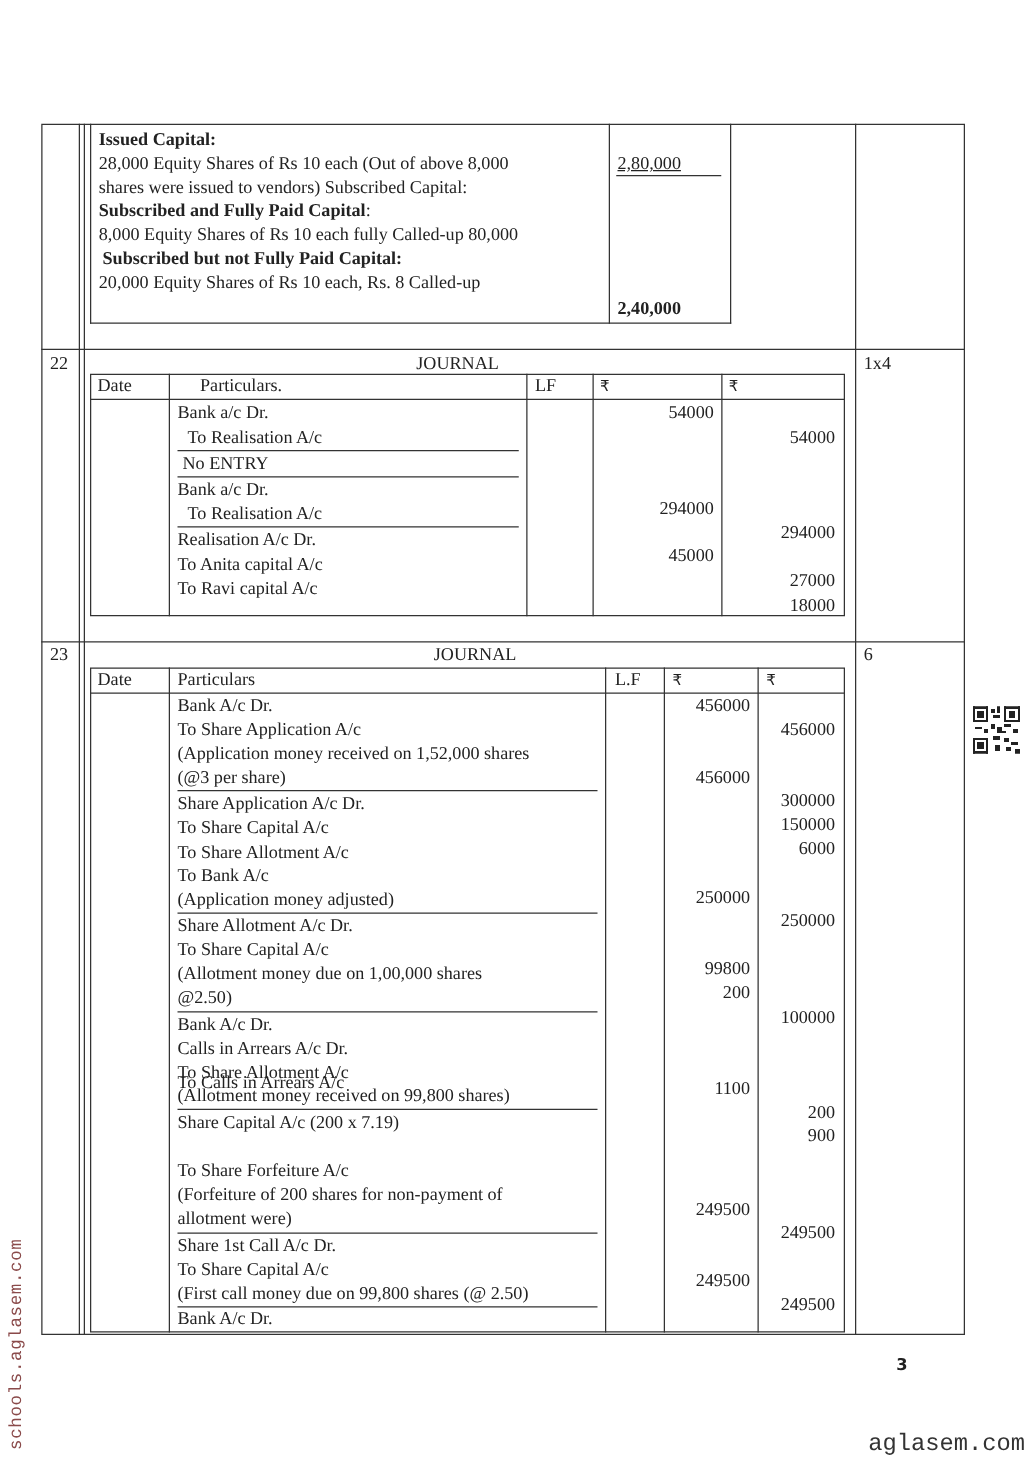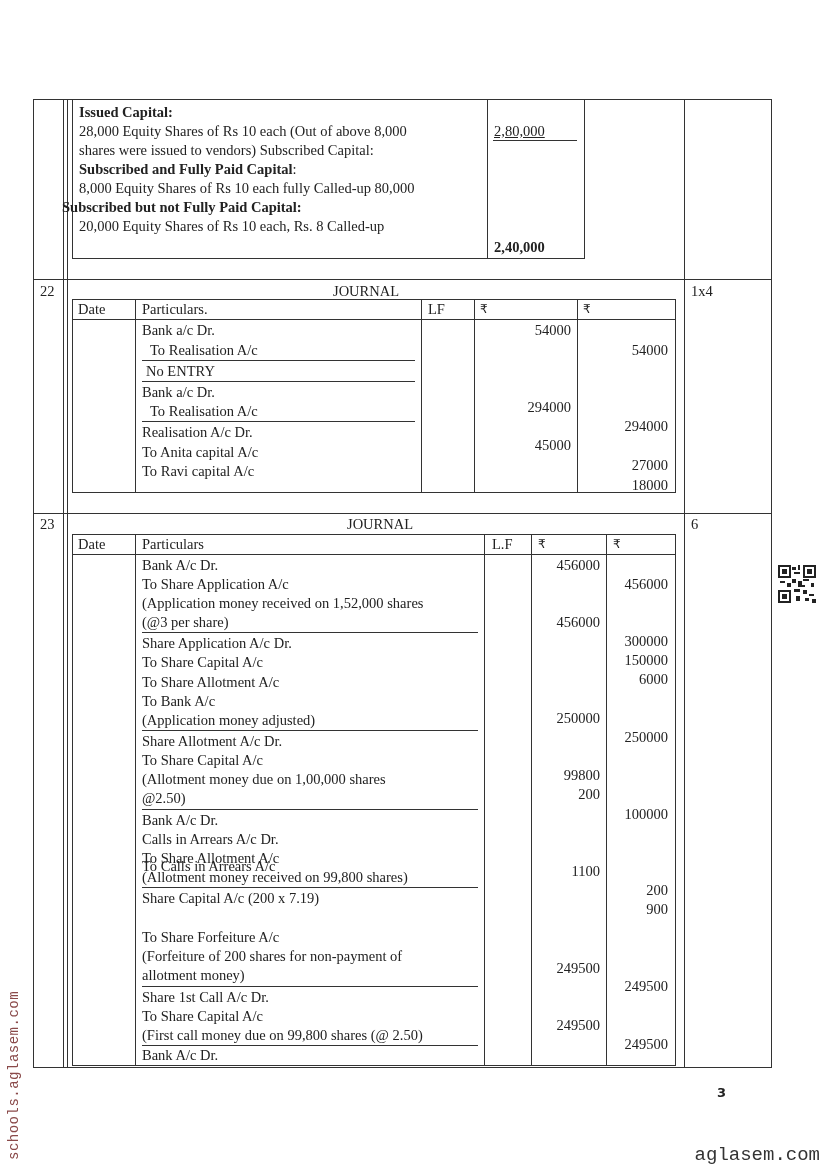"Subscribed but not Fully Paid" div.t { left: 62px -> 82px }
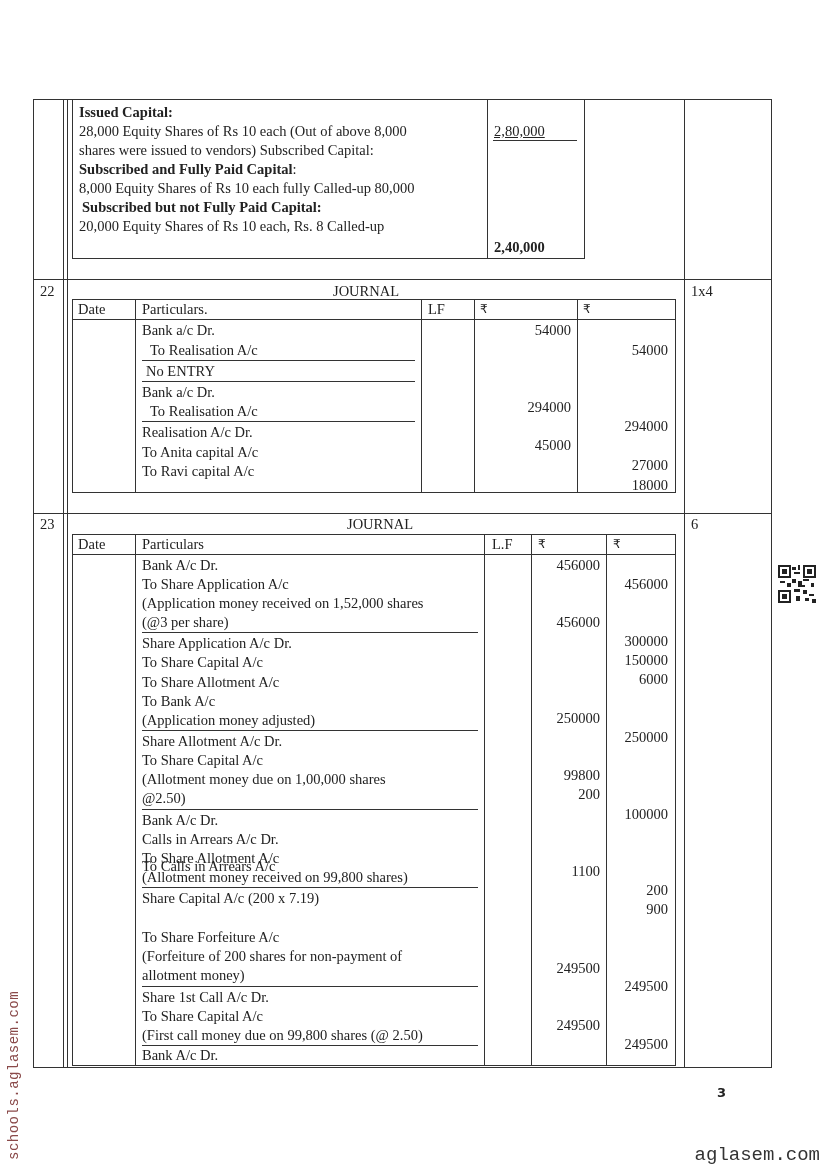"Particulars." div.t { left: 142px -> 160px }
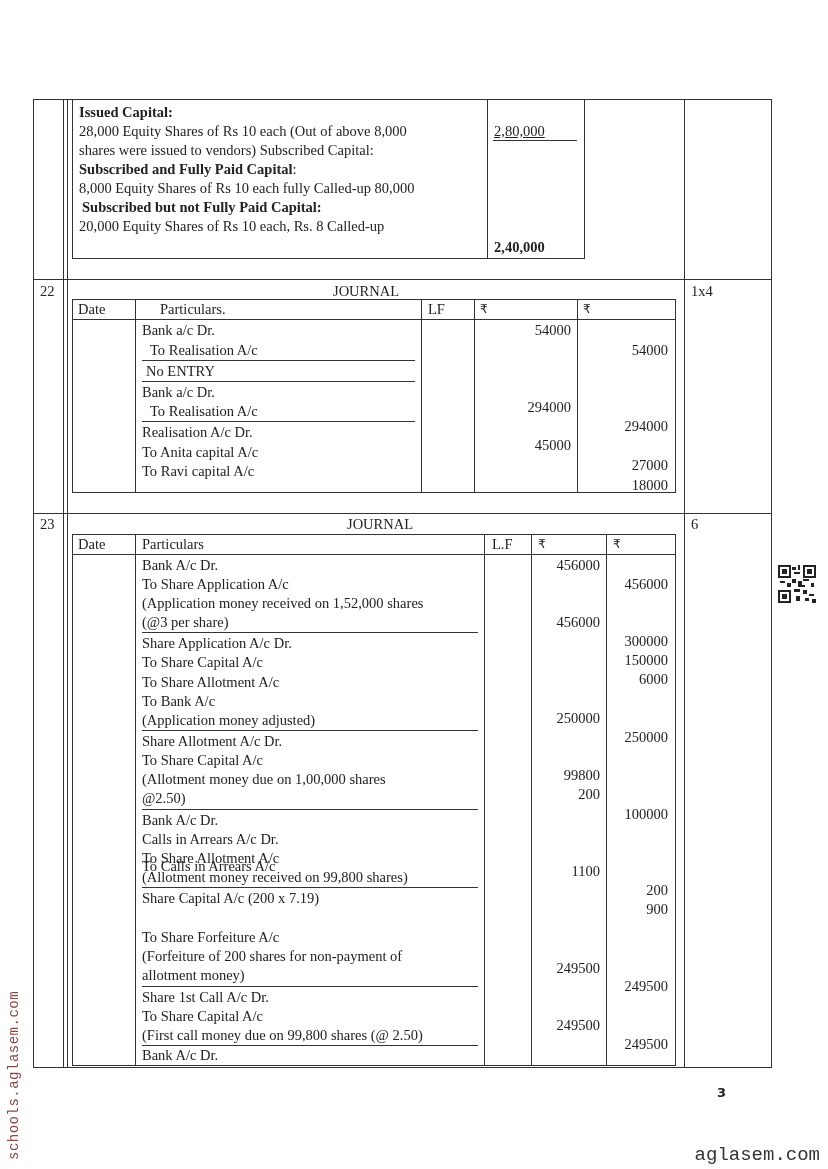"allotment money)" div.t { text: money -> were }
